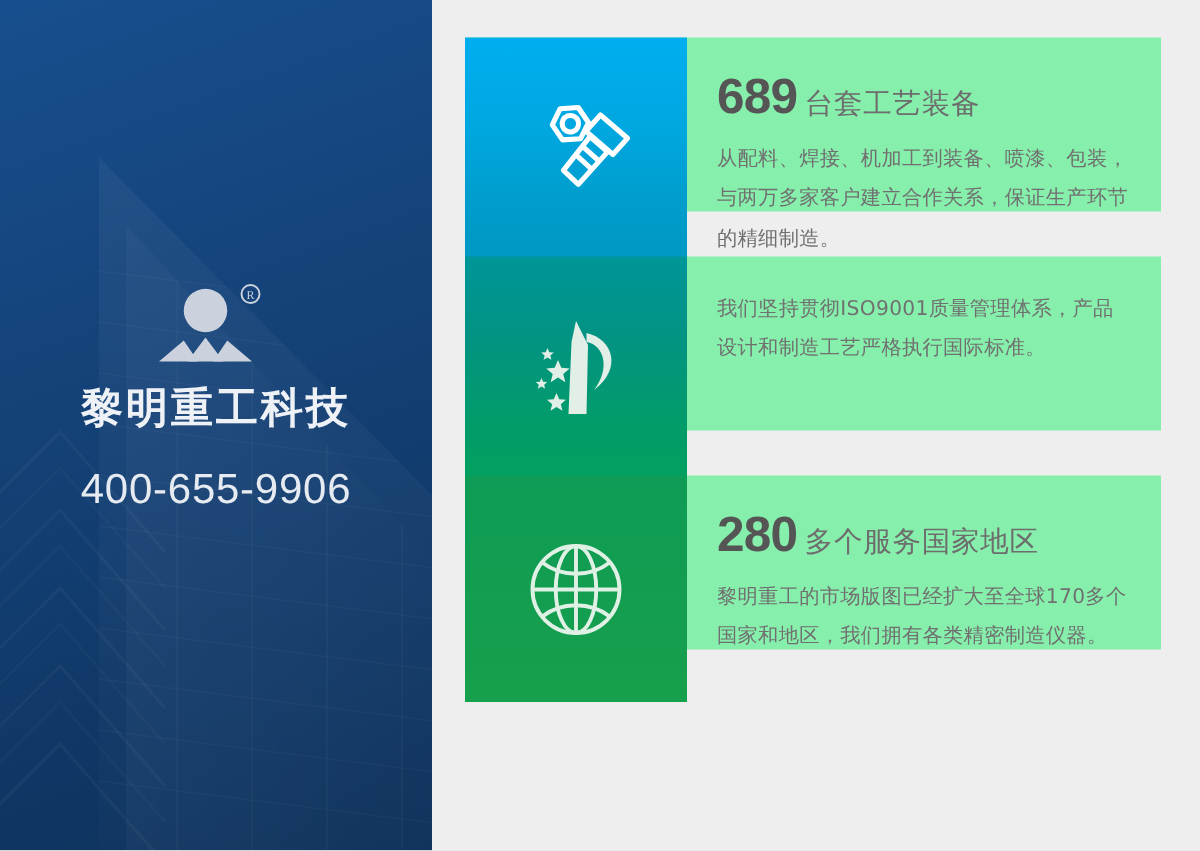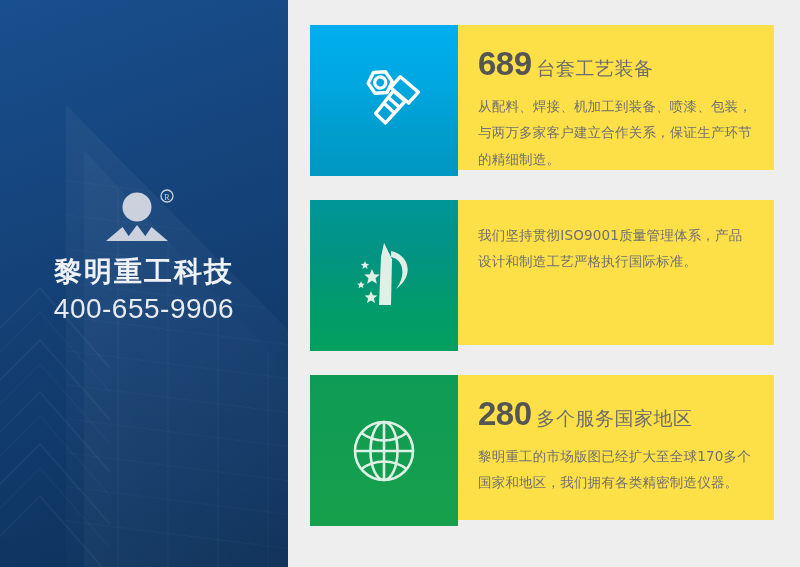"689 台套工艺装备" .card { background: #fde047 -> #86efac; height: 145px -> 116px }
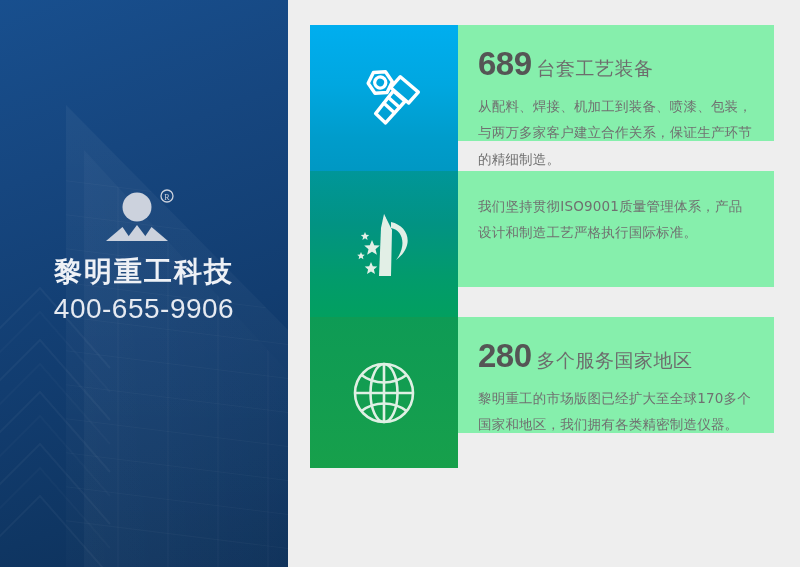"400-655-9906" .brand-phone { margin-top: 2px -> 19px }
